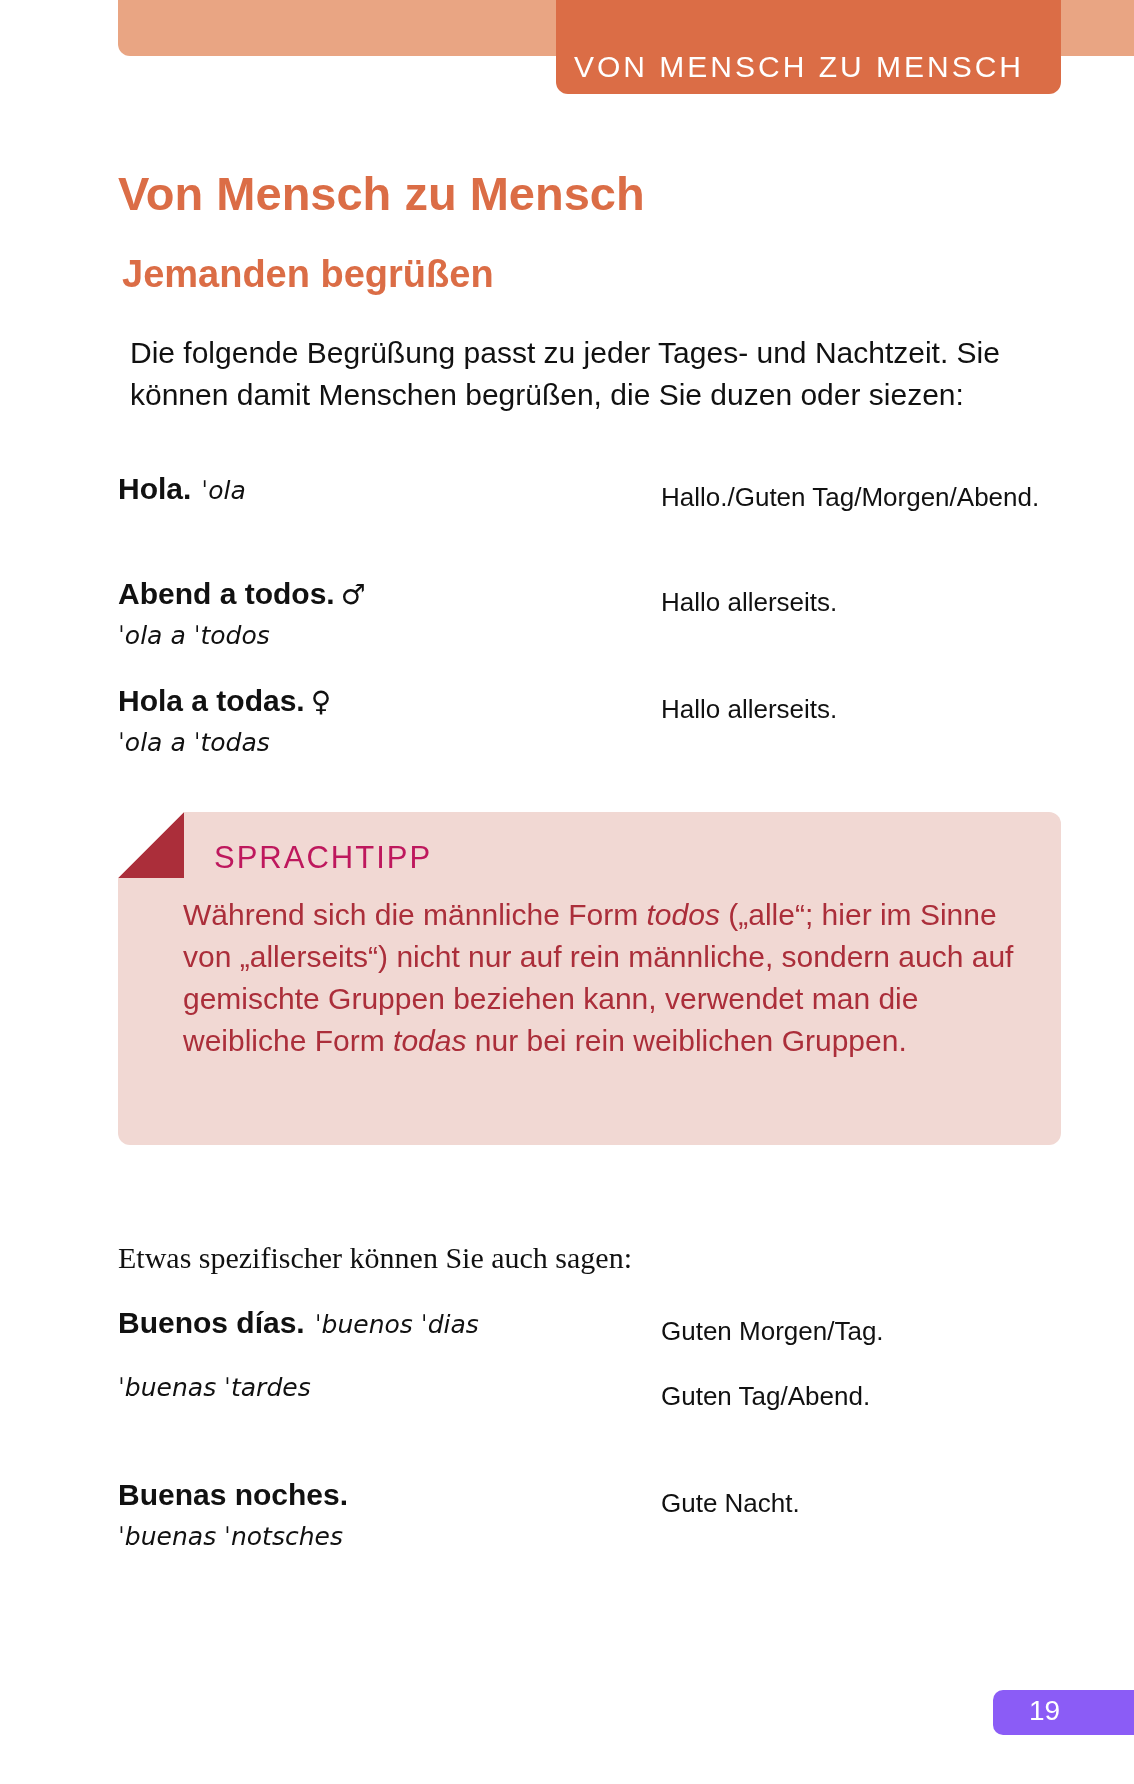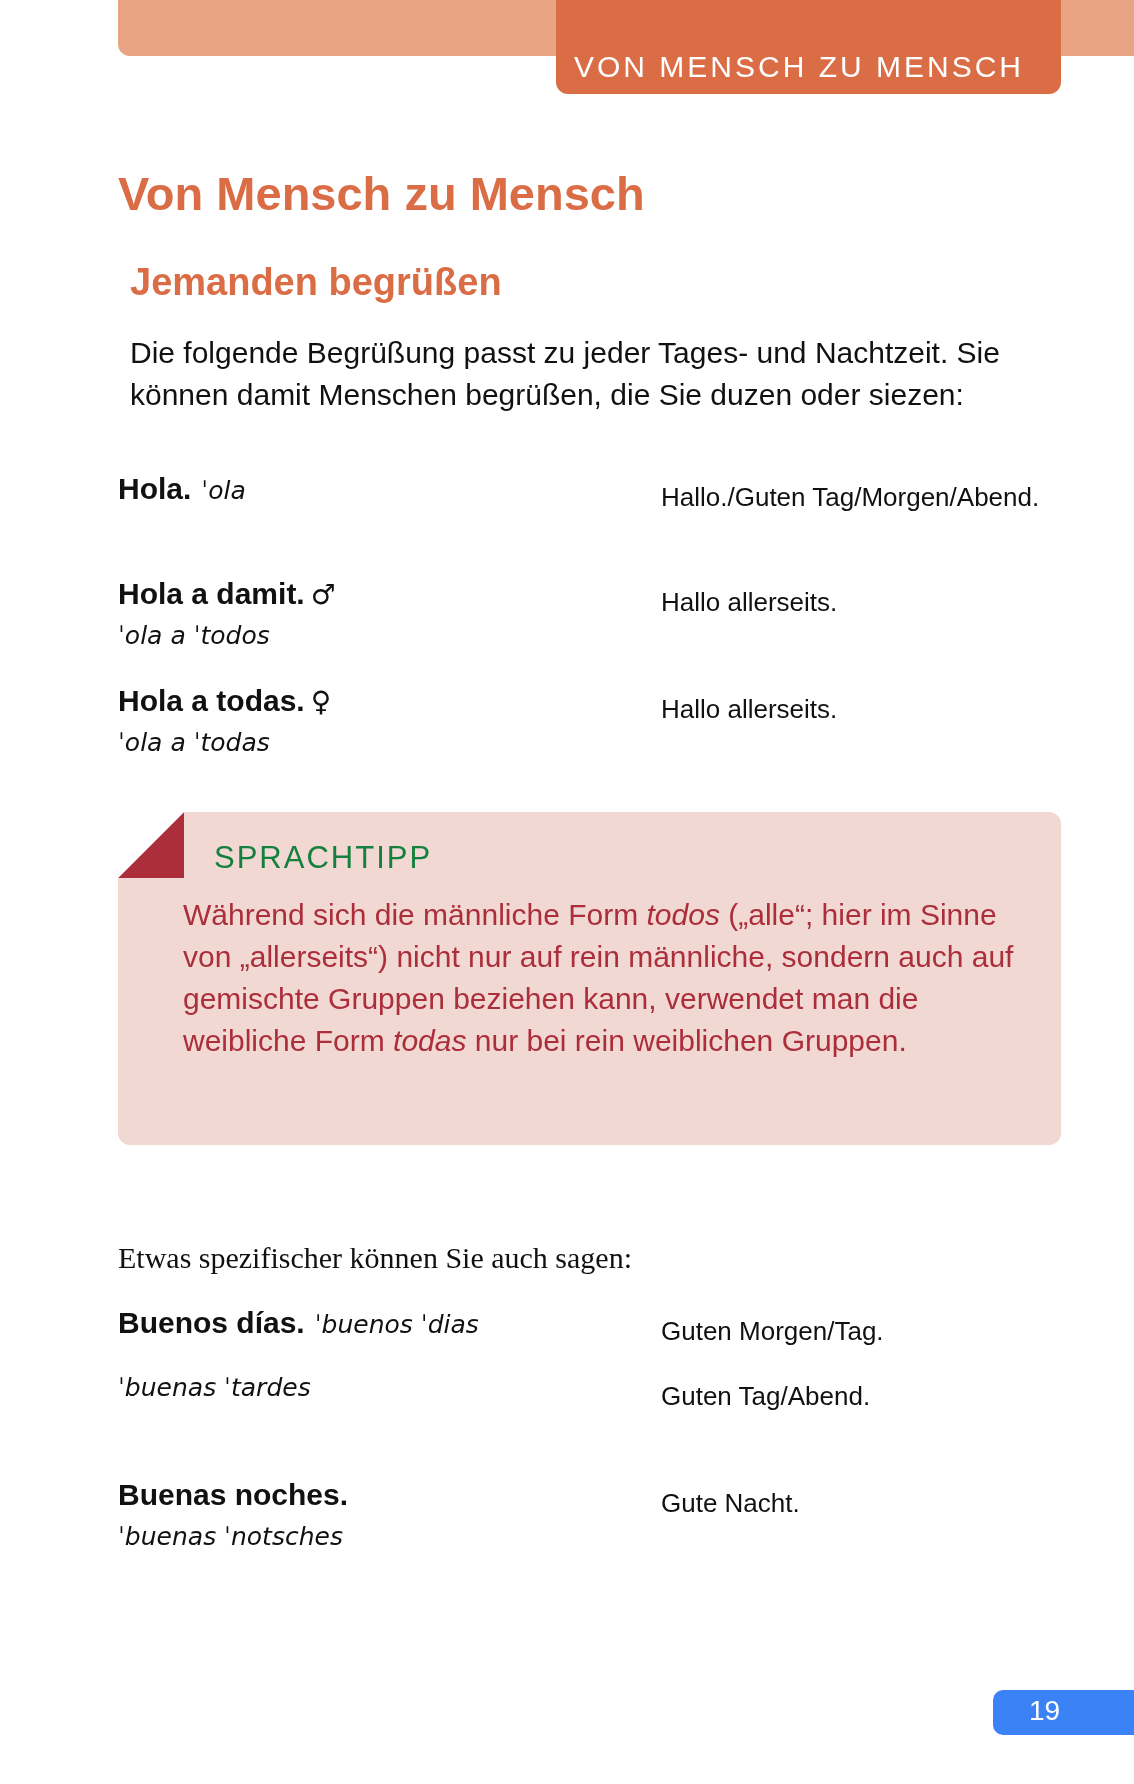"Jemanden begrüßen" .subtitle { margin: 12px -> 4px }
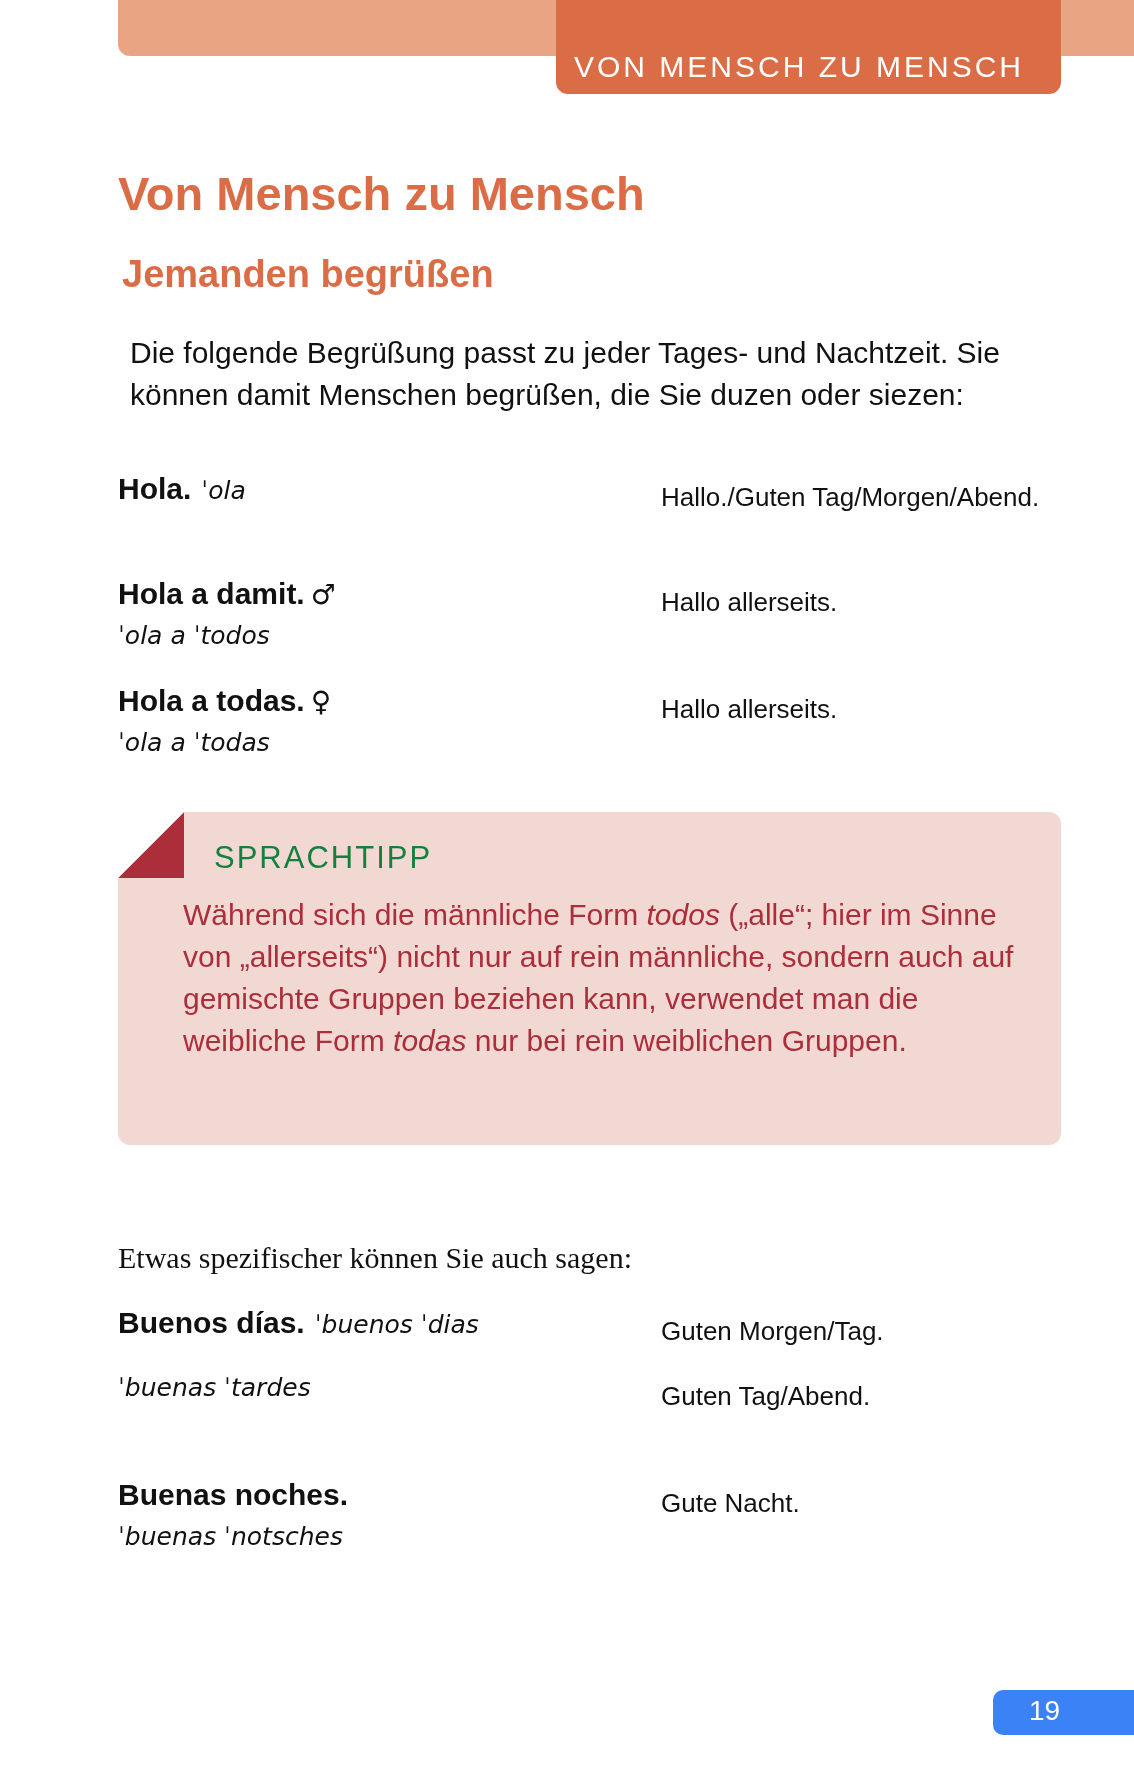"Hola a damit." span.phrase-es { text: Hola a damit -> Abend a todos }
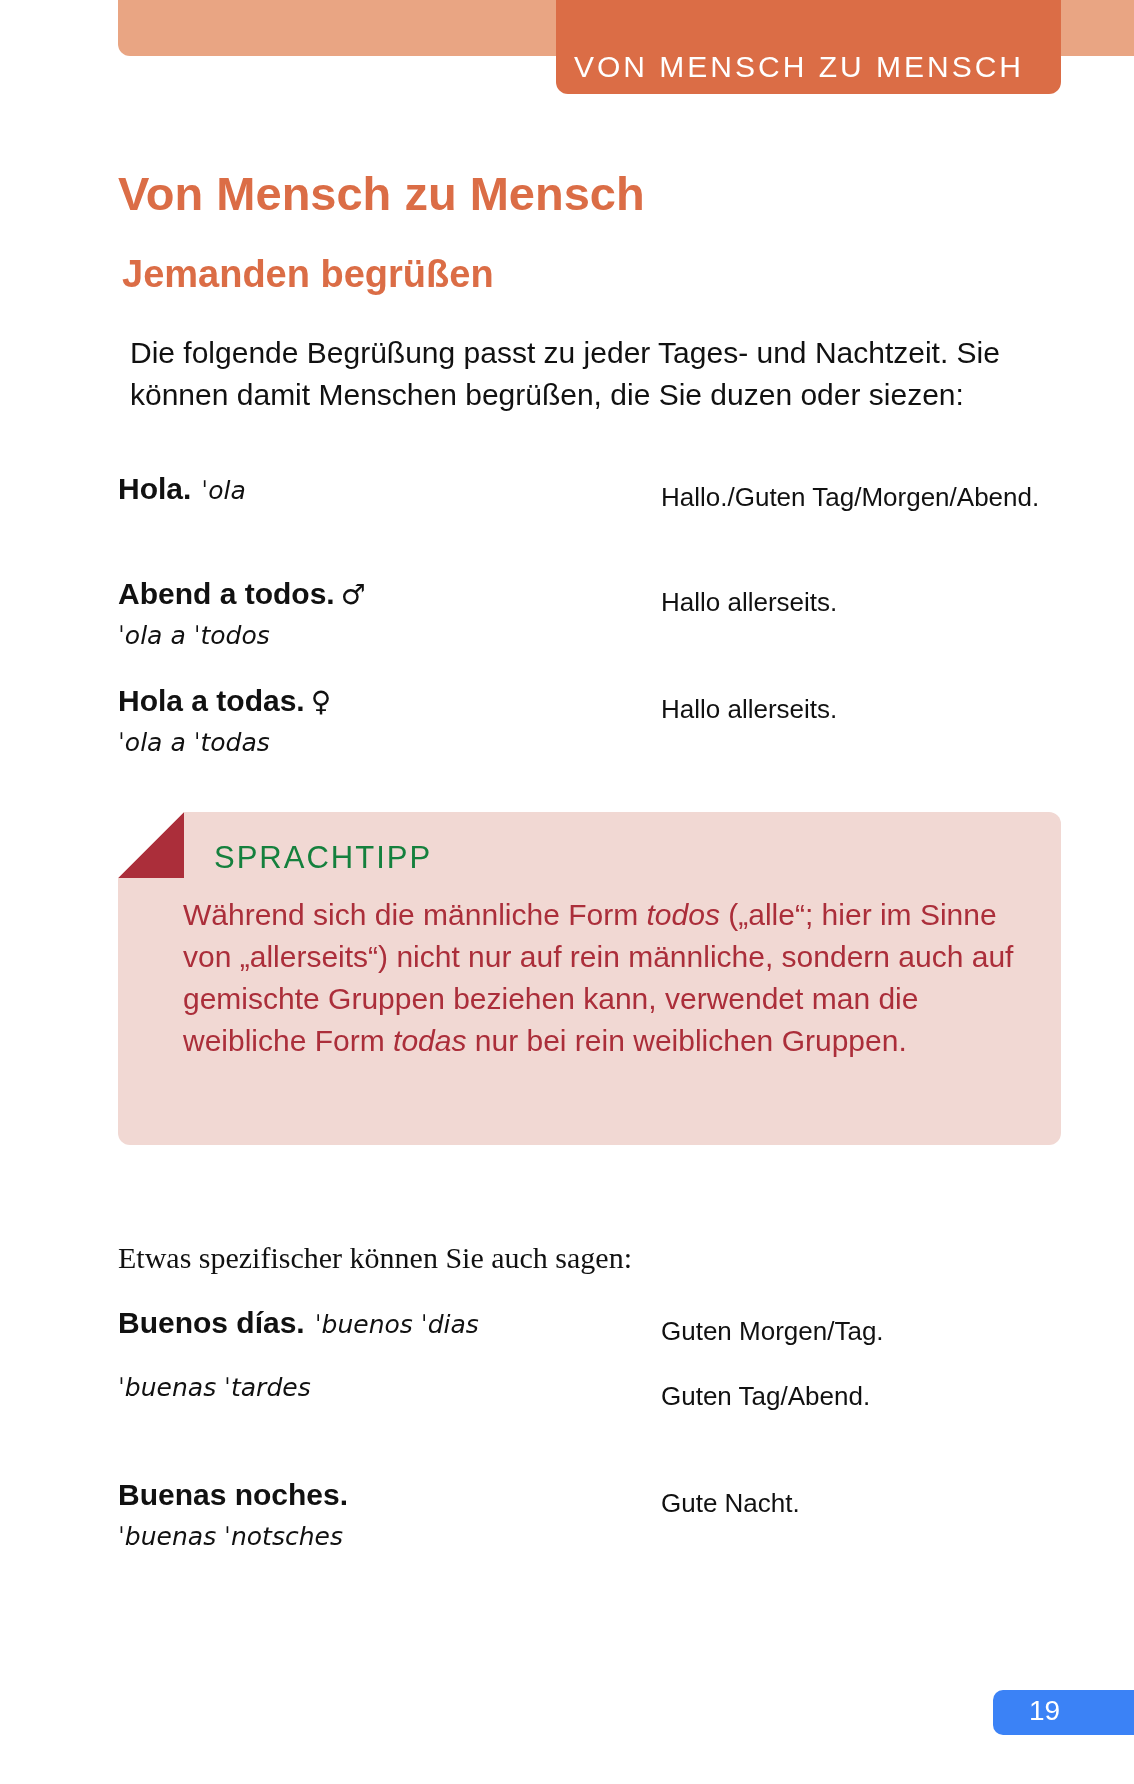"SPRACHTIPP" .tip-title { color: #15803d -> #be185d }
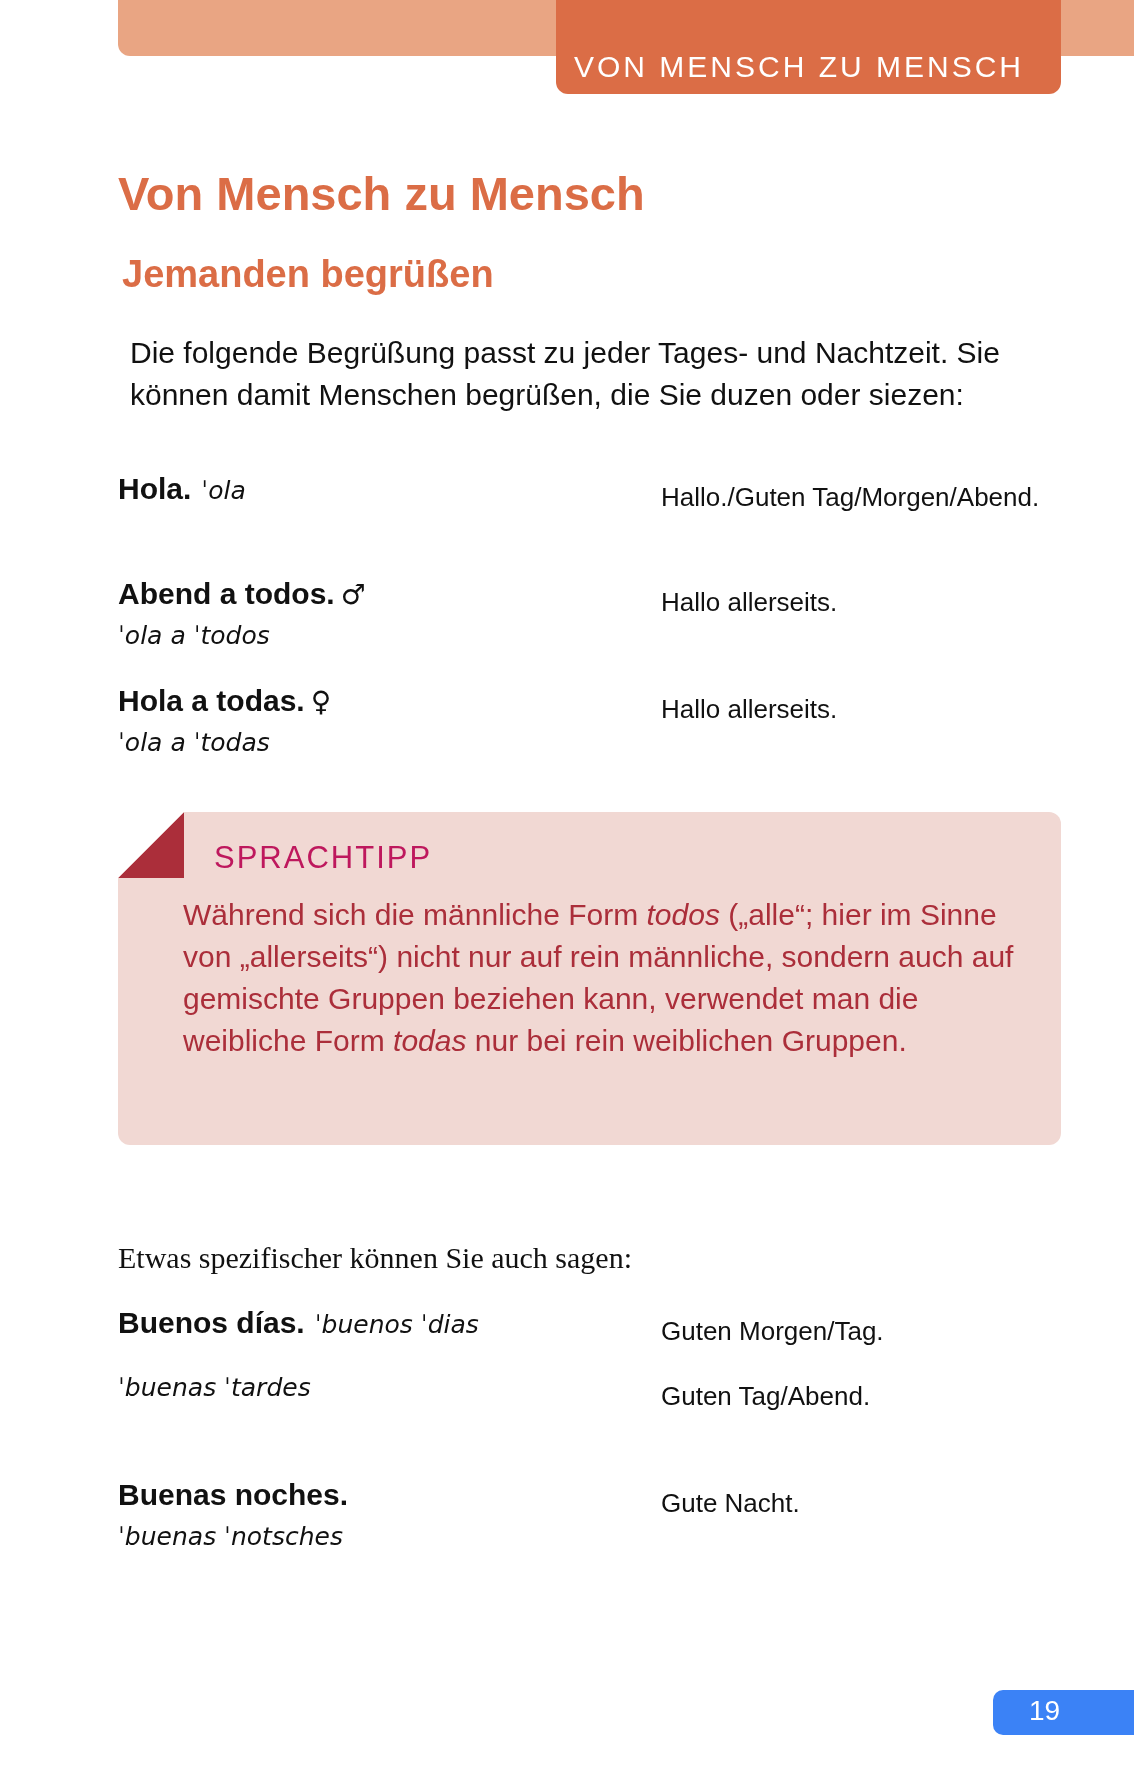"19" .page-number-tab { background: #3b82f6 -> #8b5cf6 }
